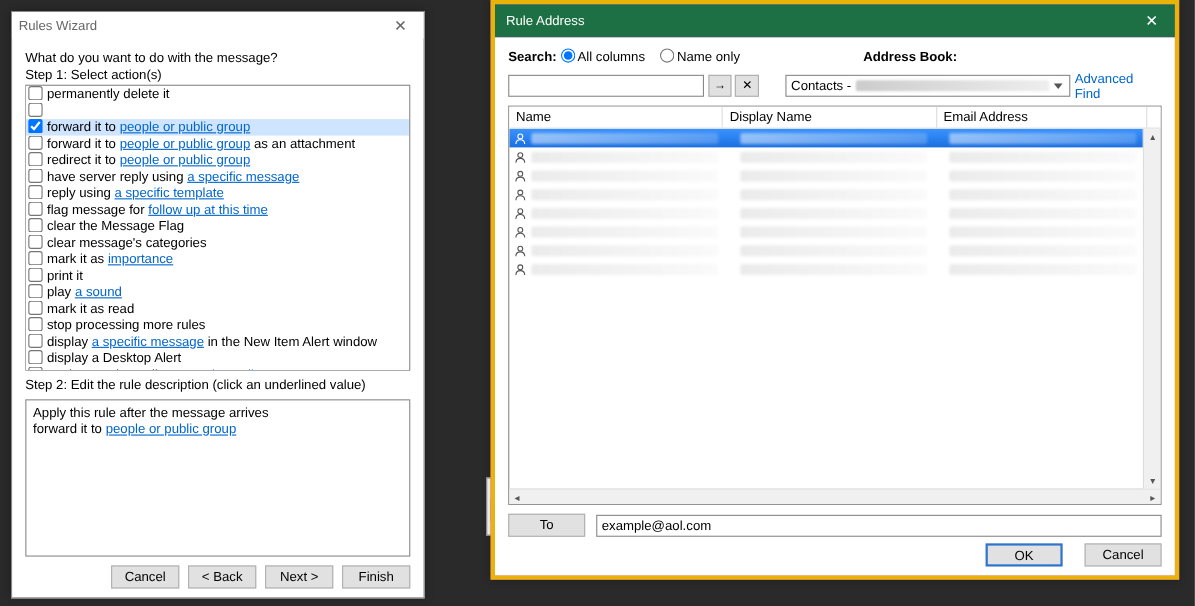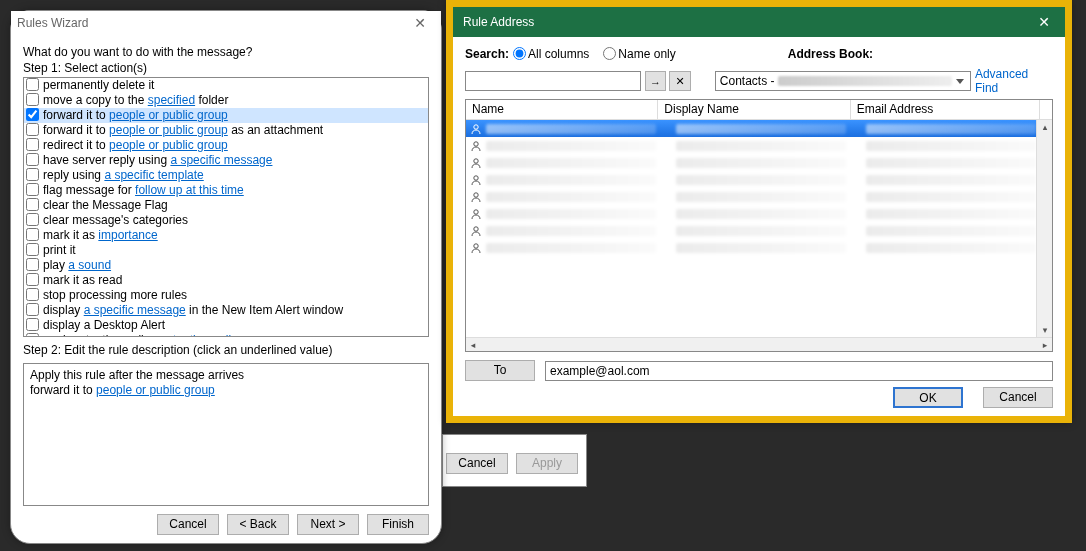"Rules Wizard" .rules-wizard { border-radius: 20px -> none; width: 432px -> 376px }
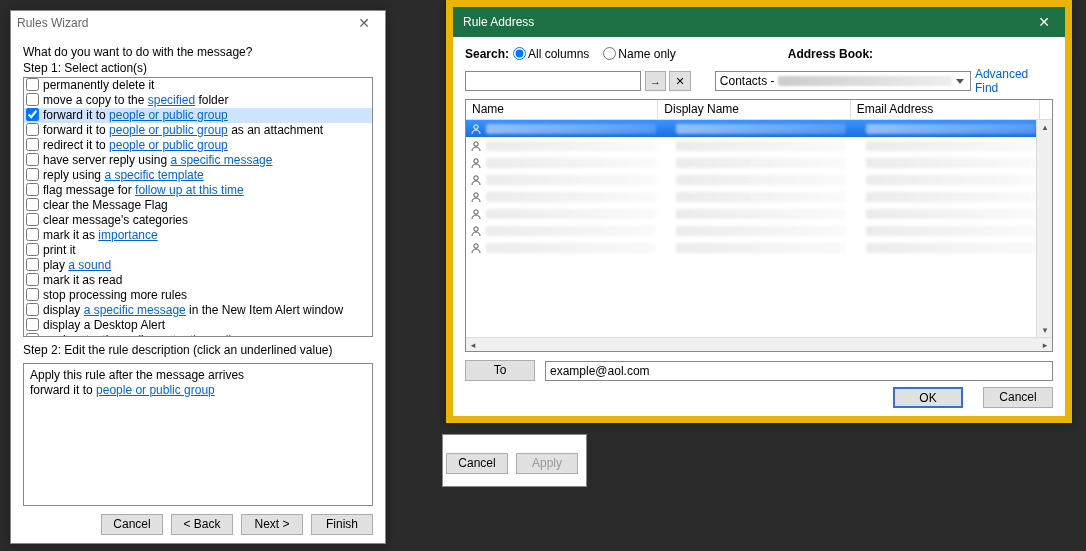"Rule Address" .rule-address { border: 7px solid #eab308 -> 4px solid #eab308; height: 423px -> 527px }
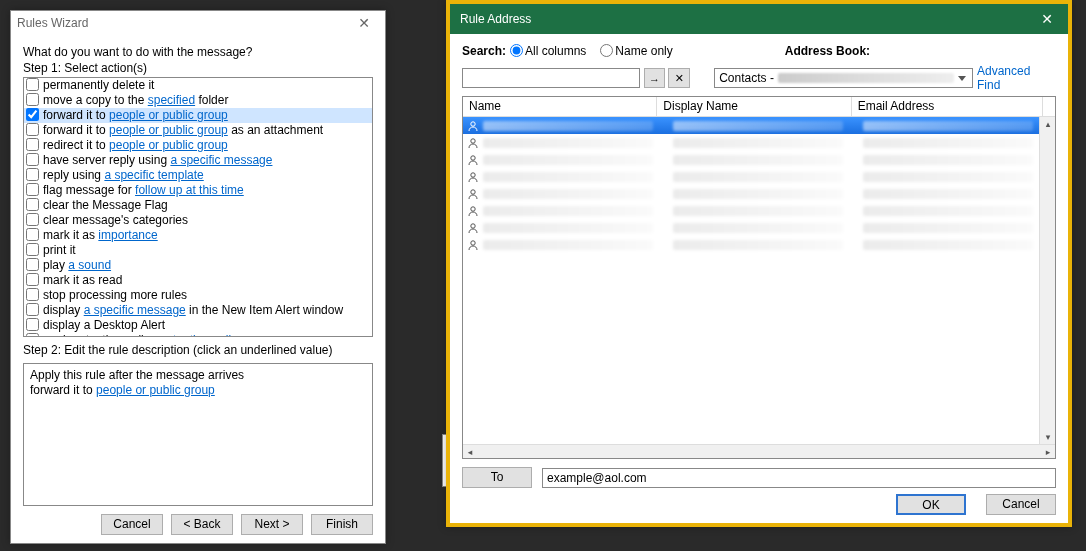"move a copy to the" span { html: <span><span>move a copy to the </span><span>specified</span><span> folder</span></span> -> none }
